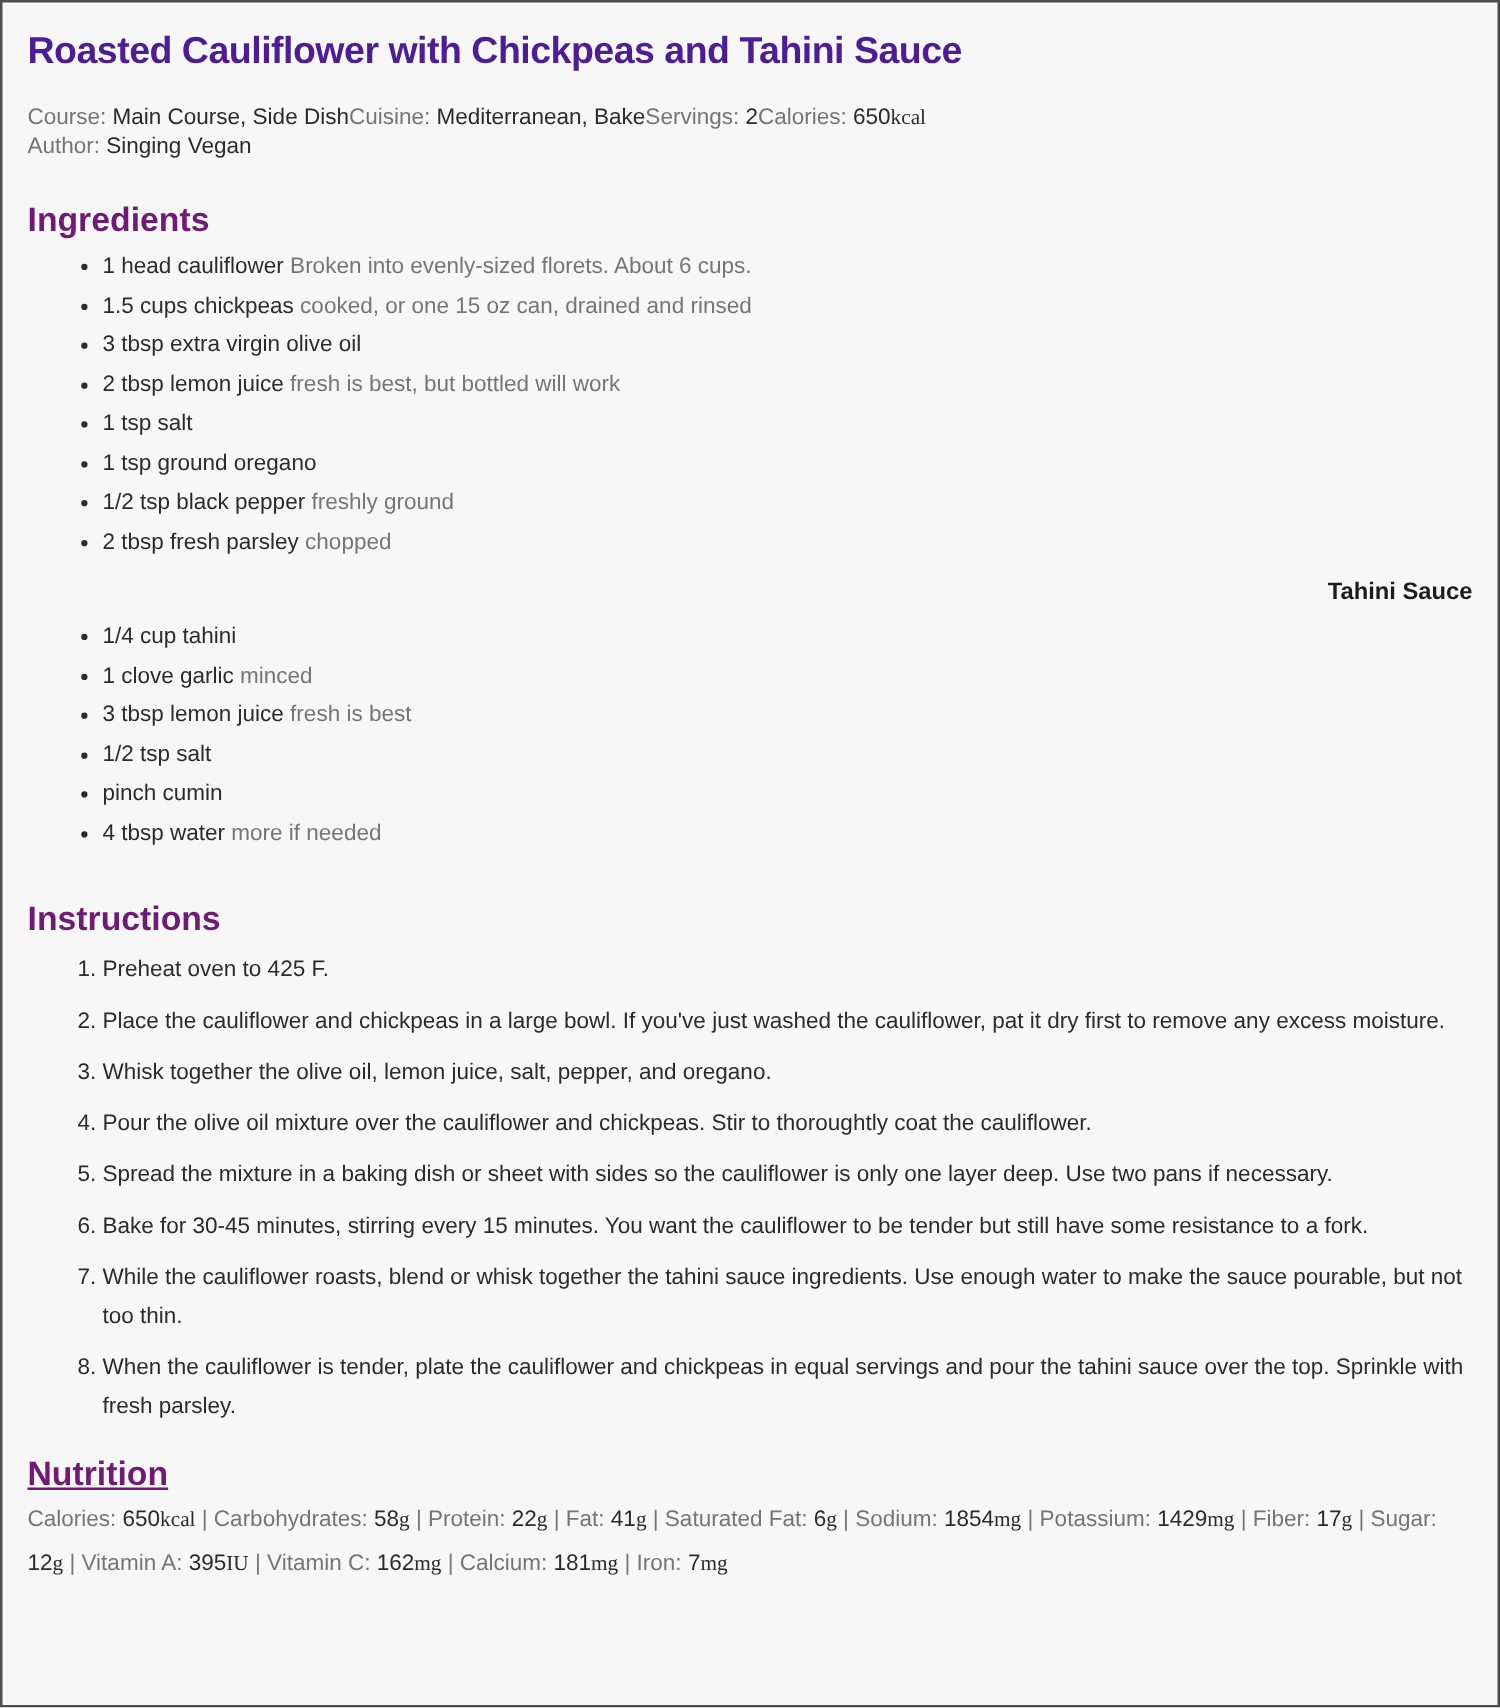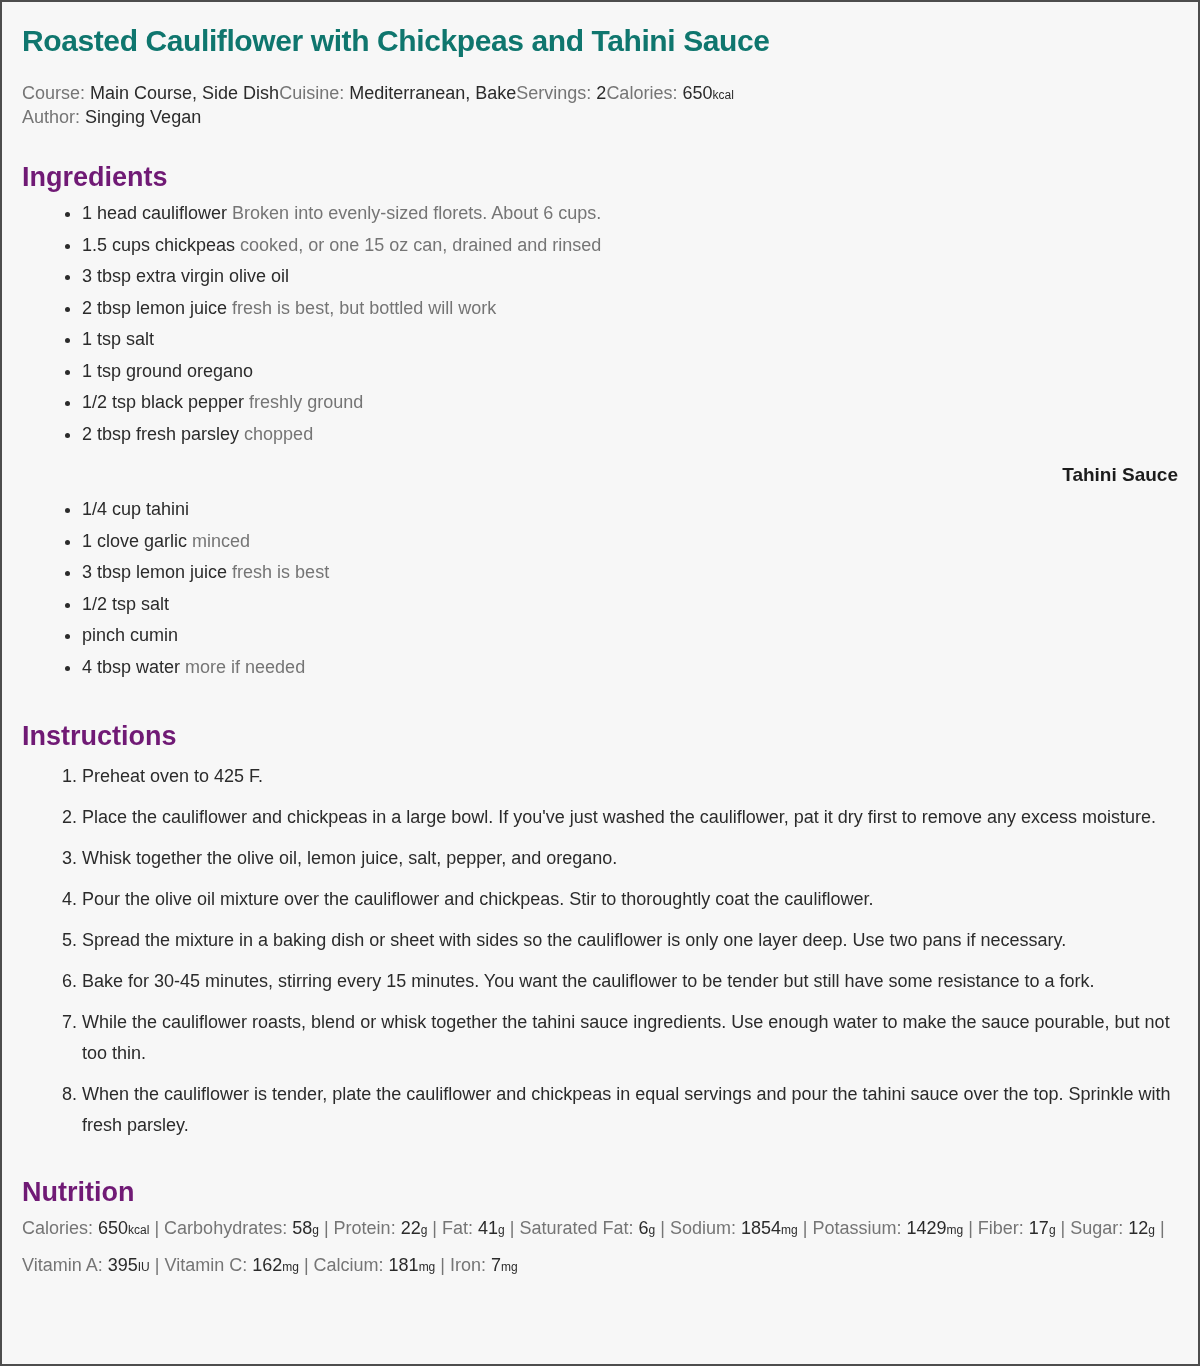"Roasted Cauliflower with Chickpeas and" h1.recipe-title { color: #0f766e -> #4c1d95 }
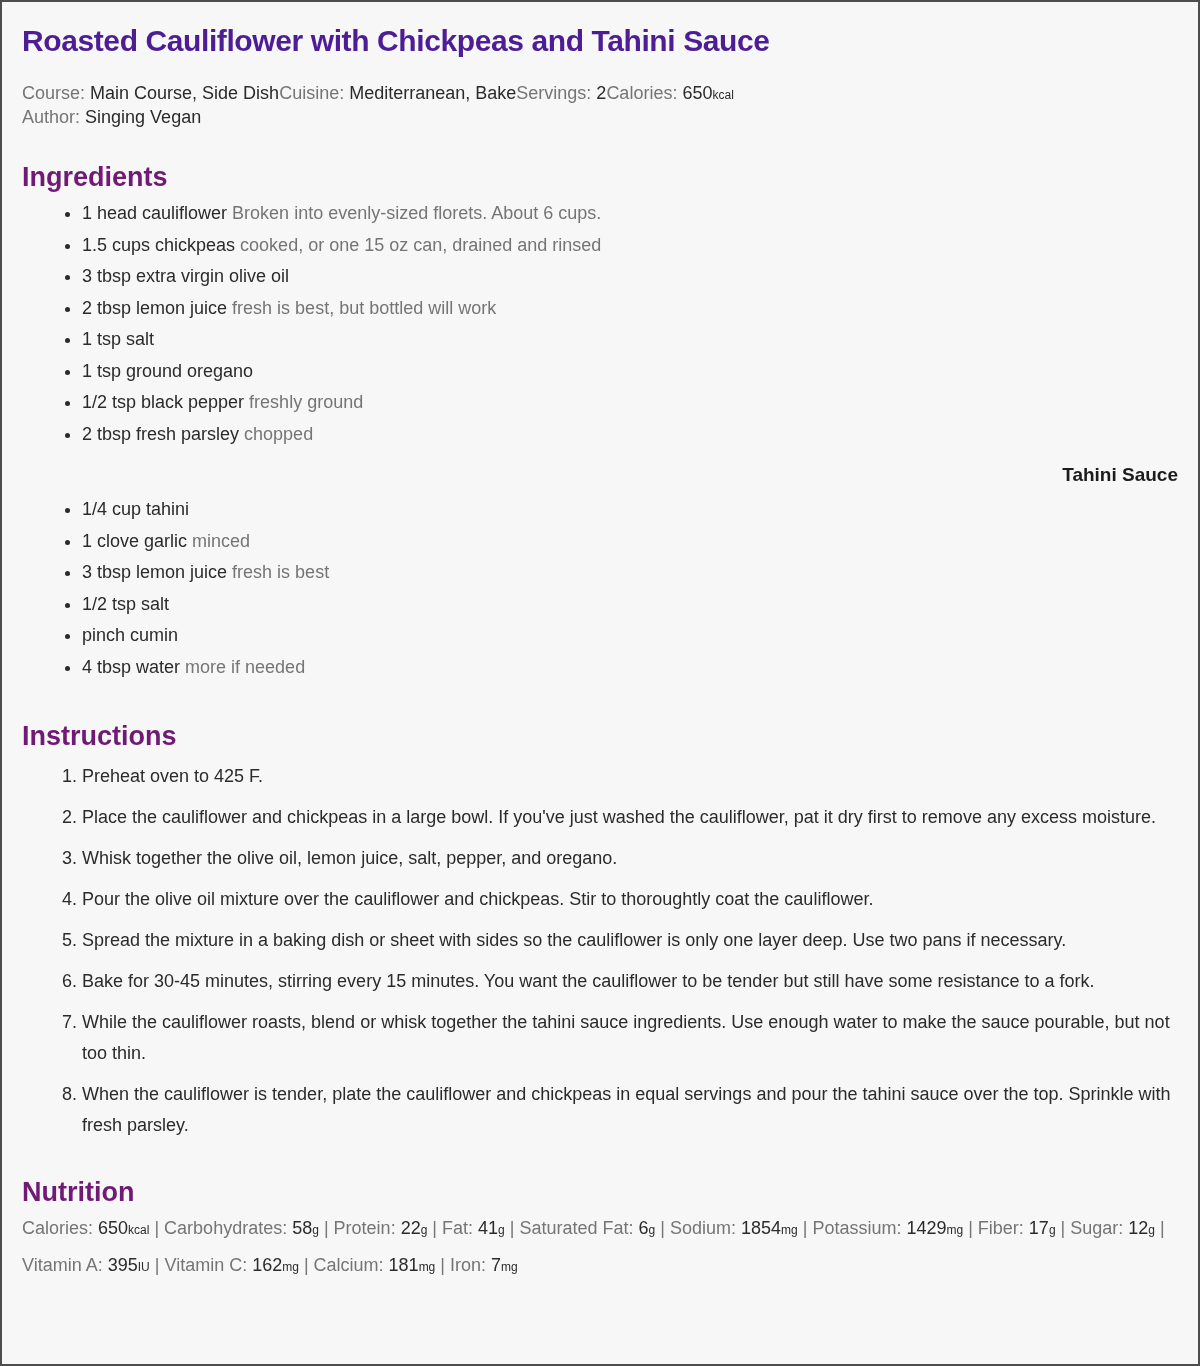"kcal" .unit { font-family: none -> Liberation Serif, serif; font-size: 12px -> 17px }
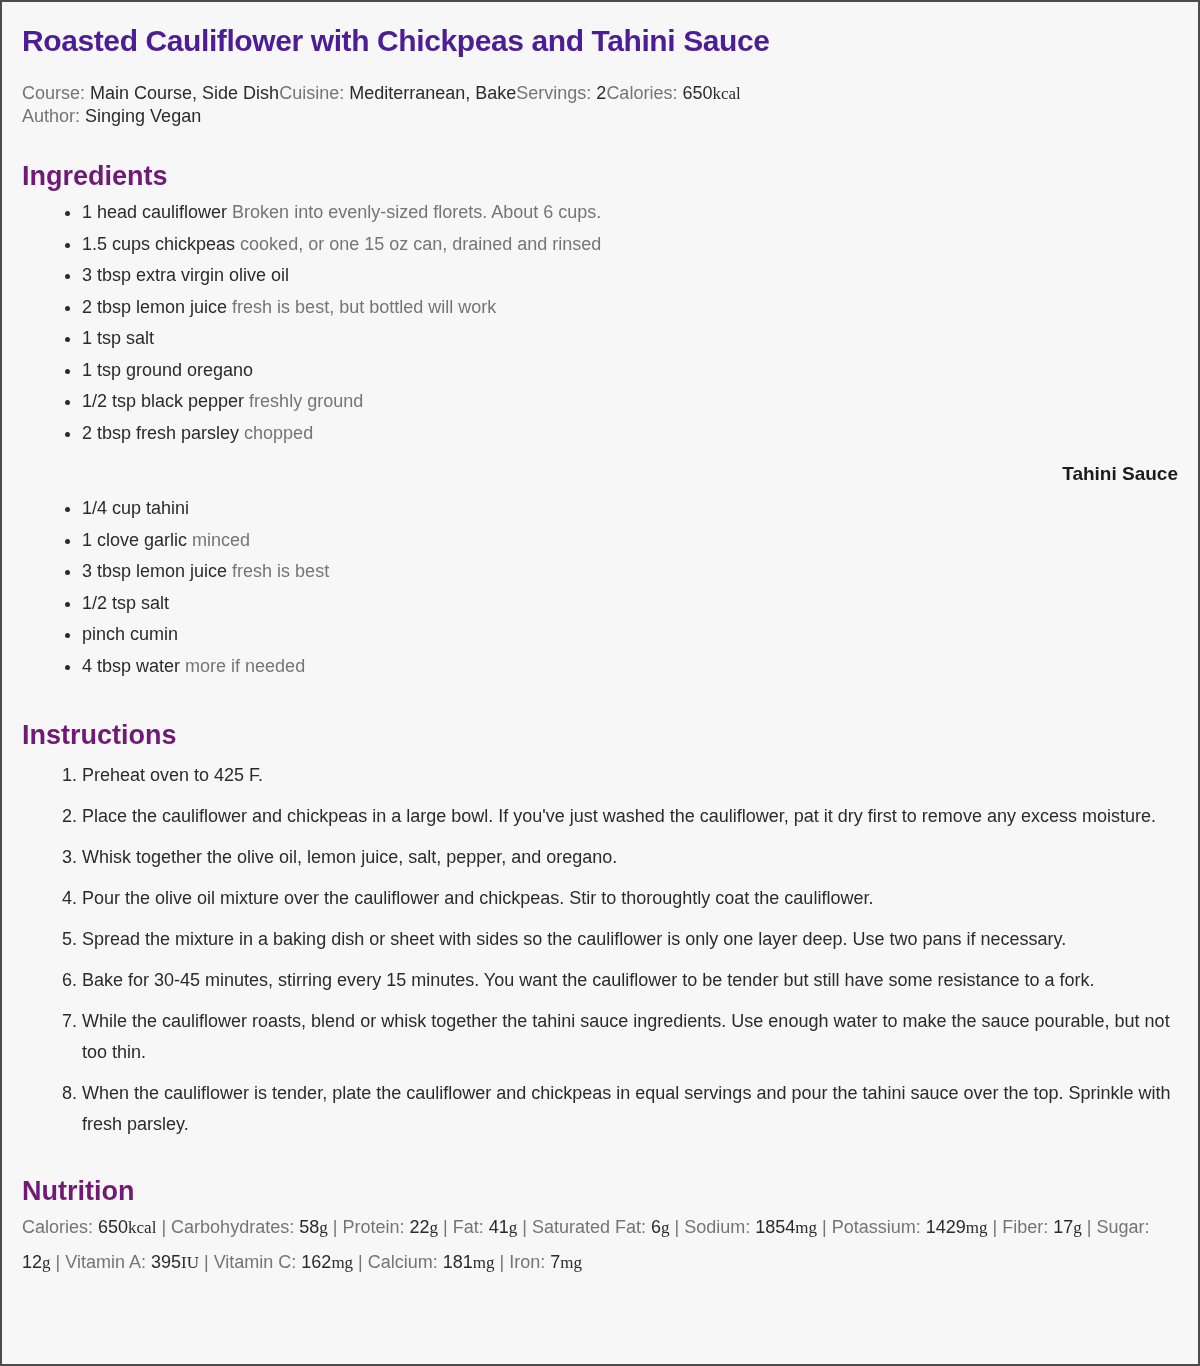"Nutrition" h2.nutrition-heading { margin-top: 38px -> 26px; text-decoration: none -> underline }
